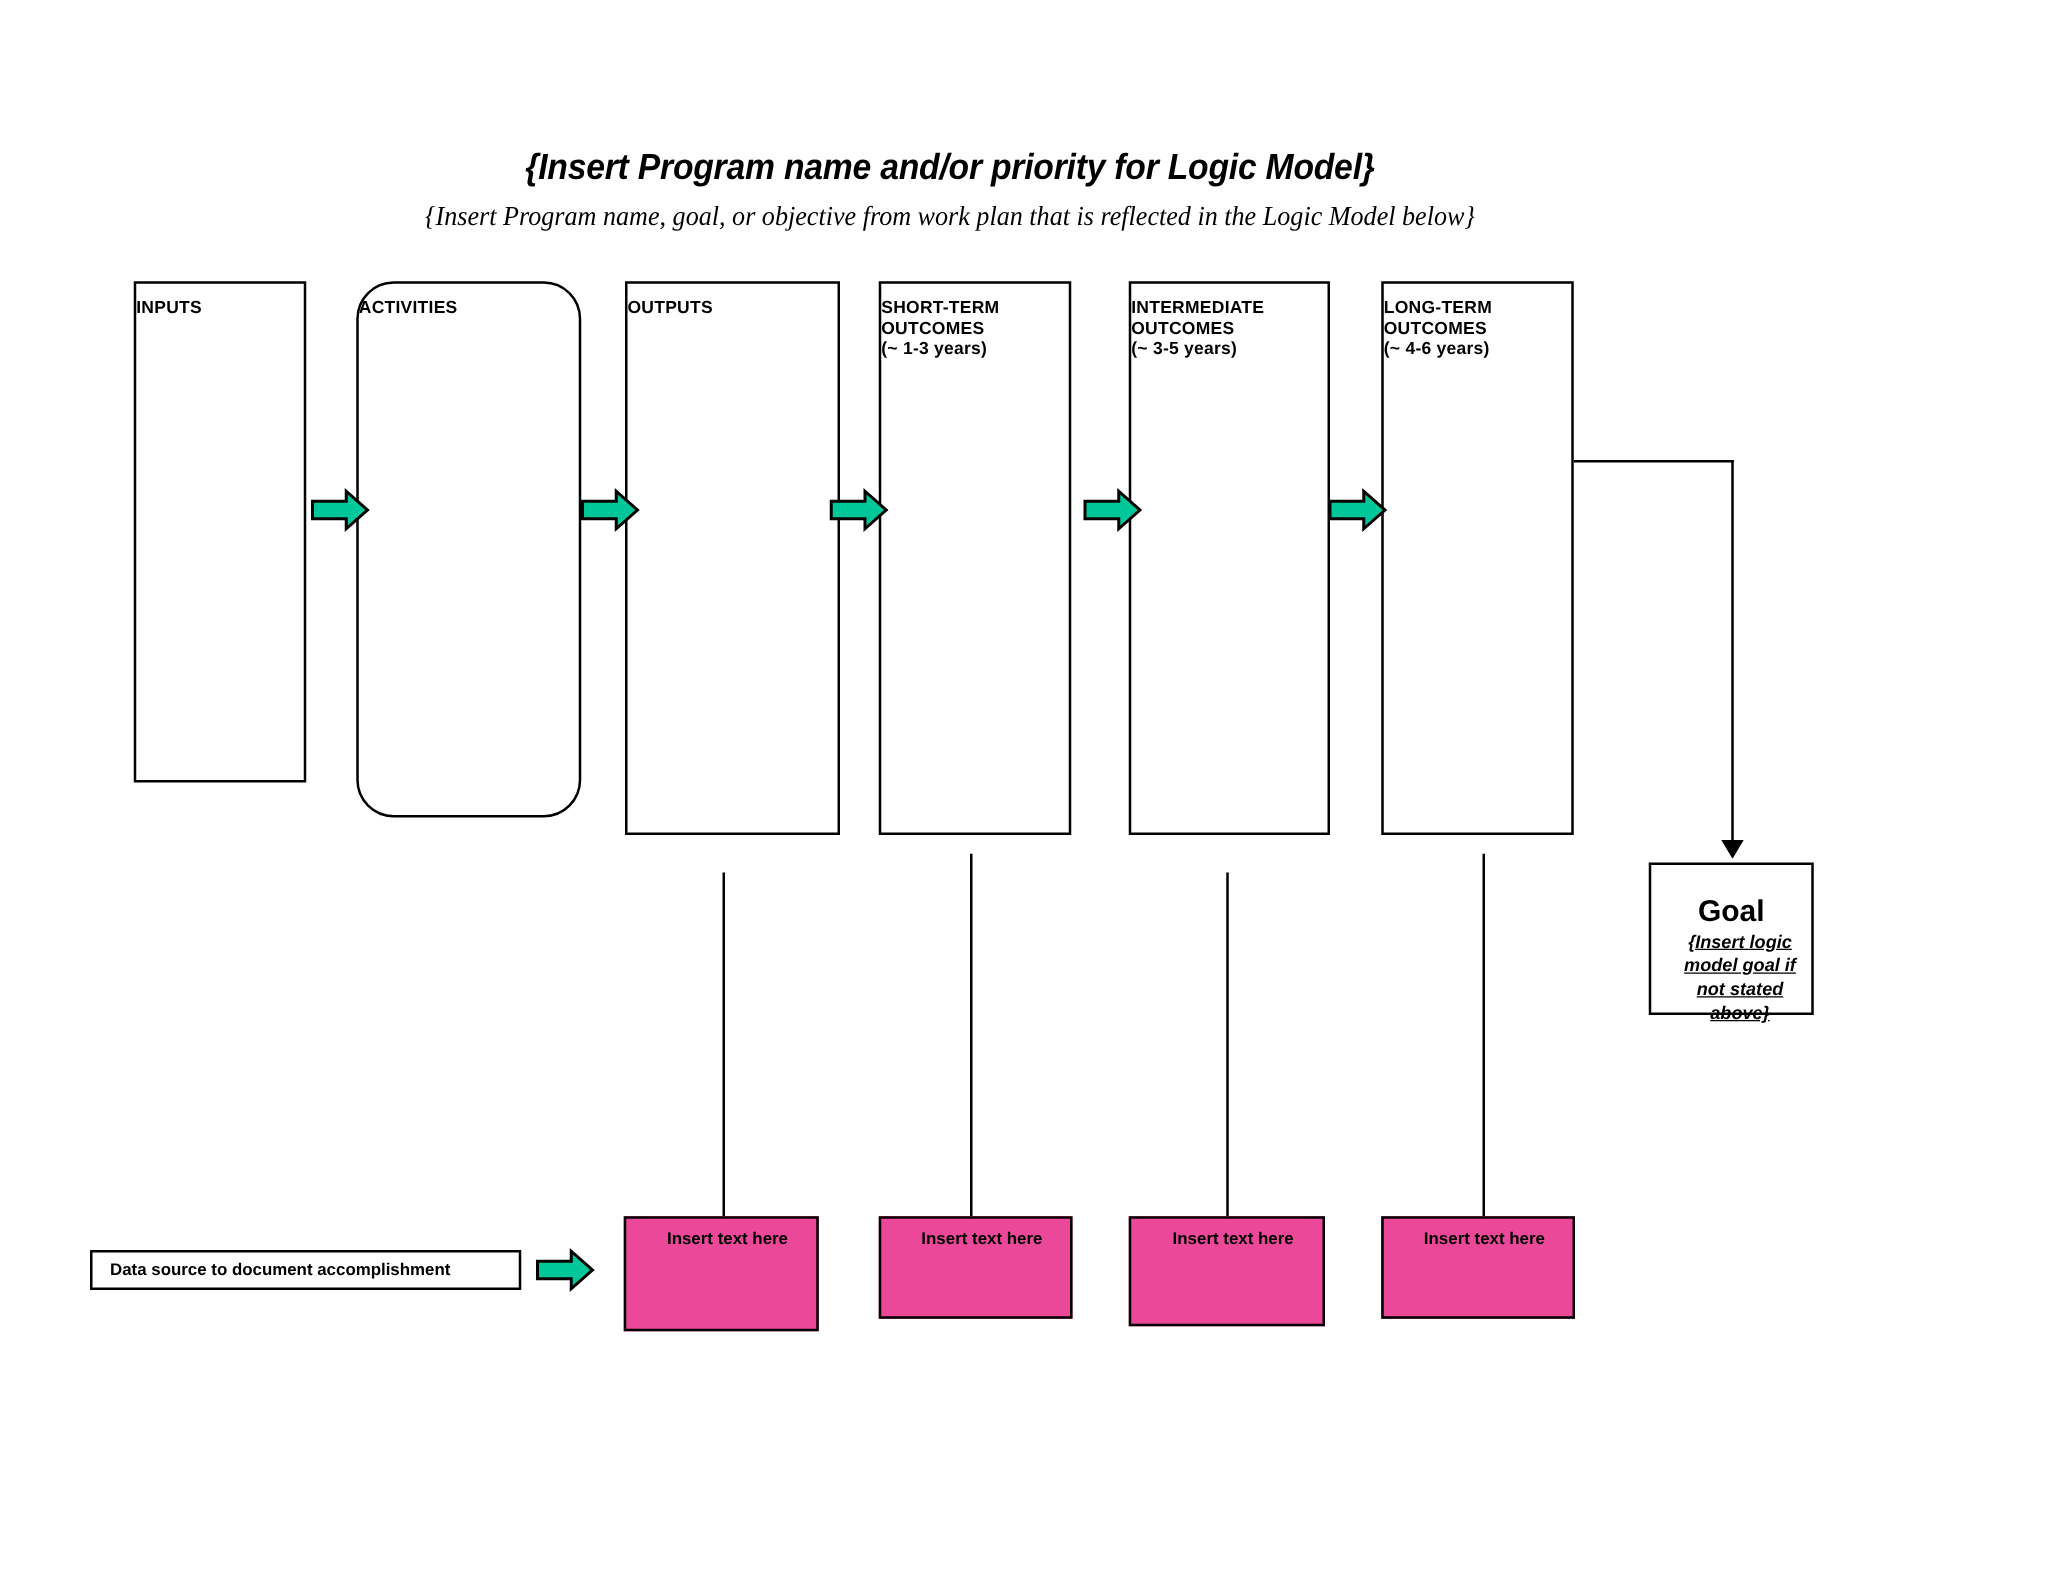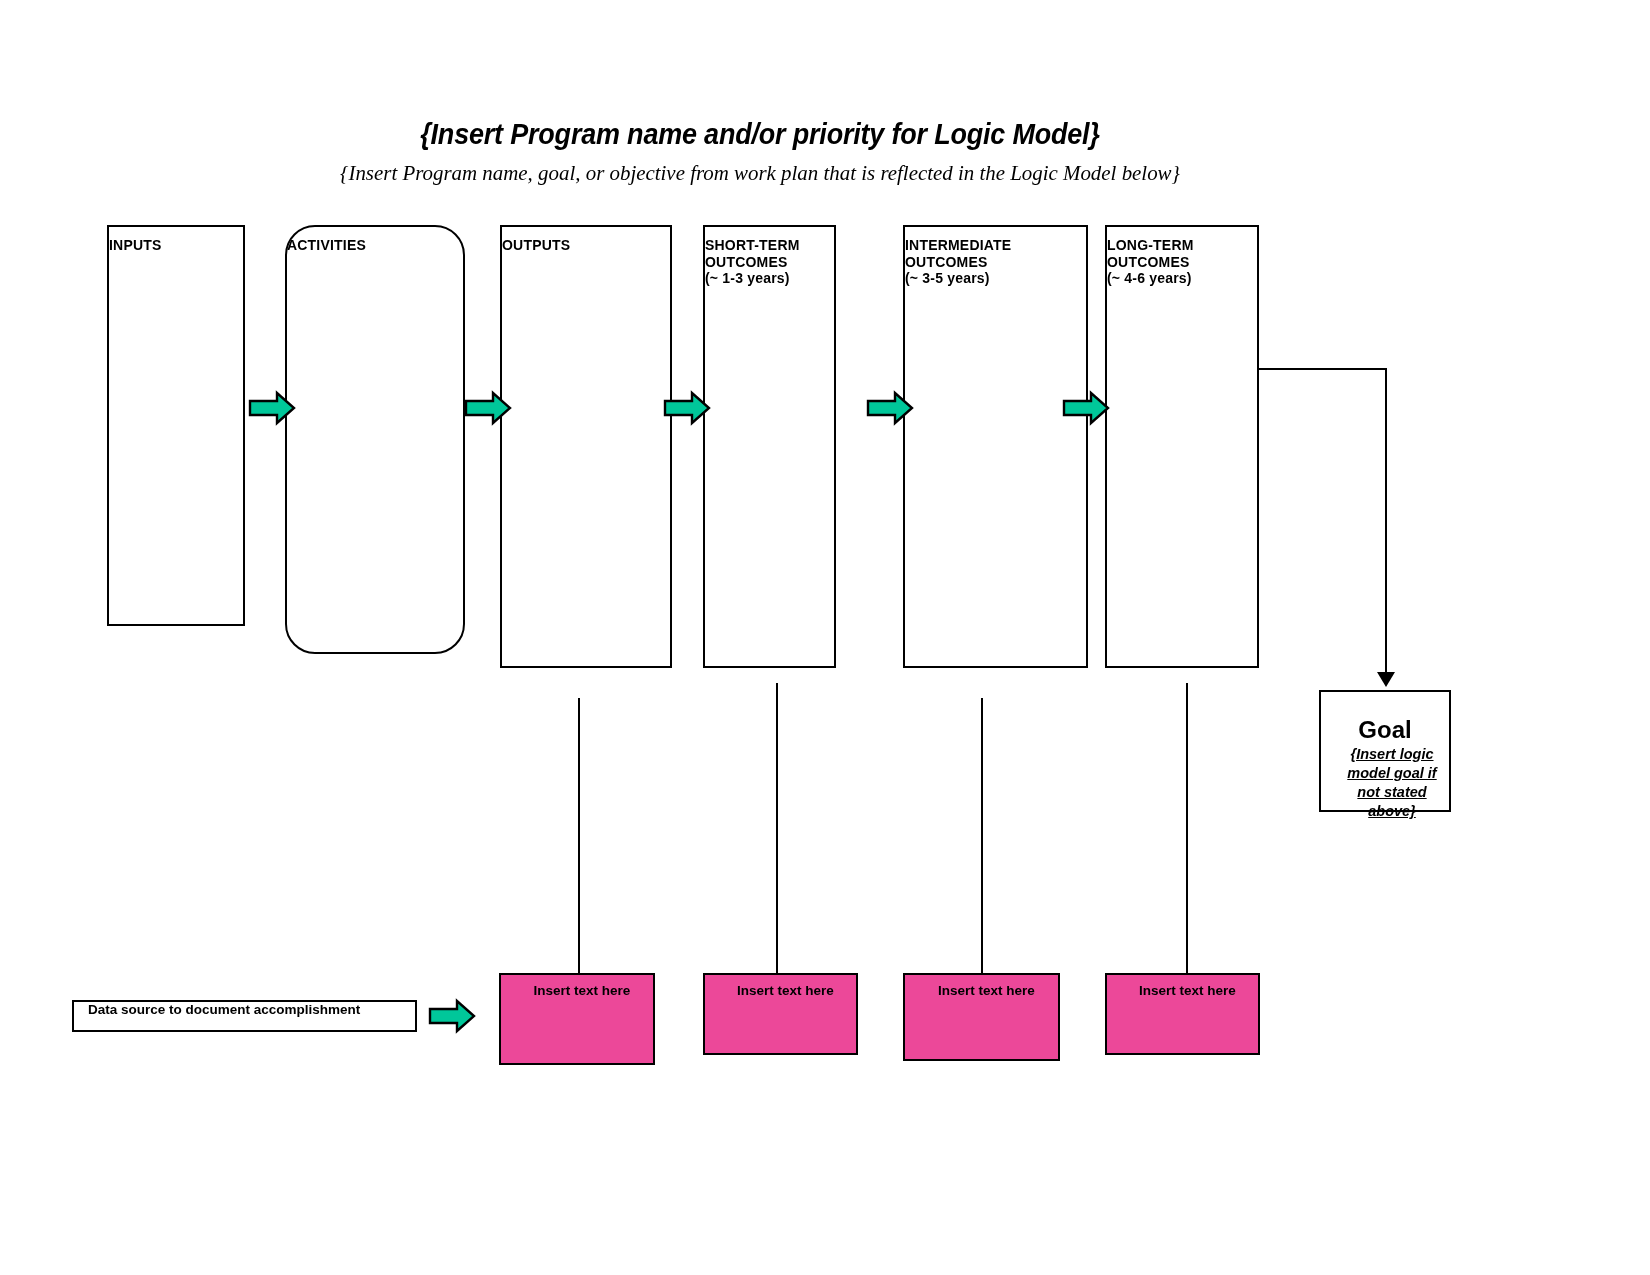"SHORT-TERM" div.box { width: 133px -> 154px }
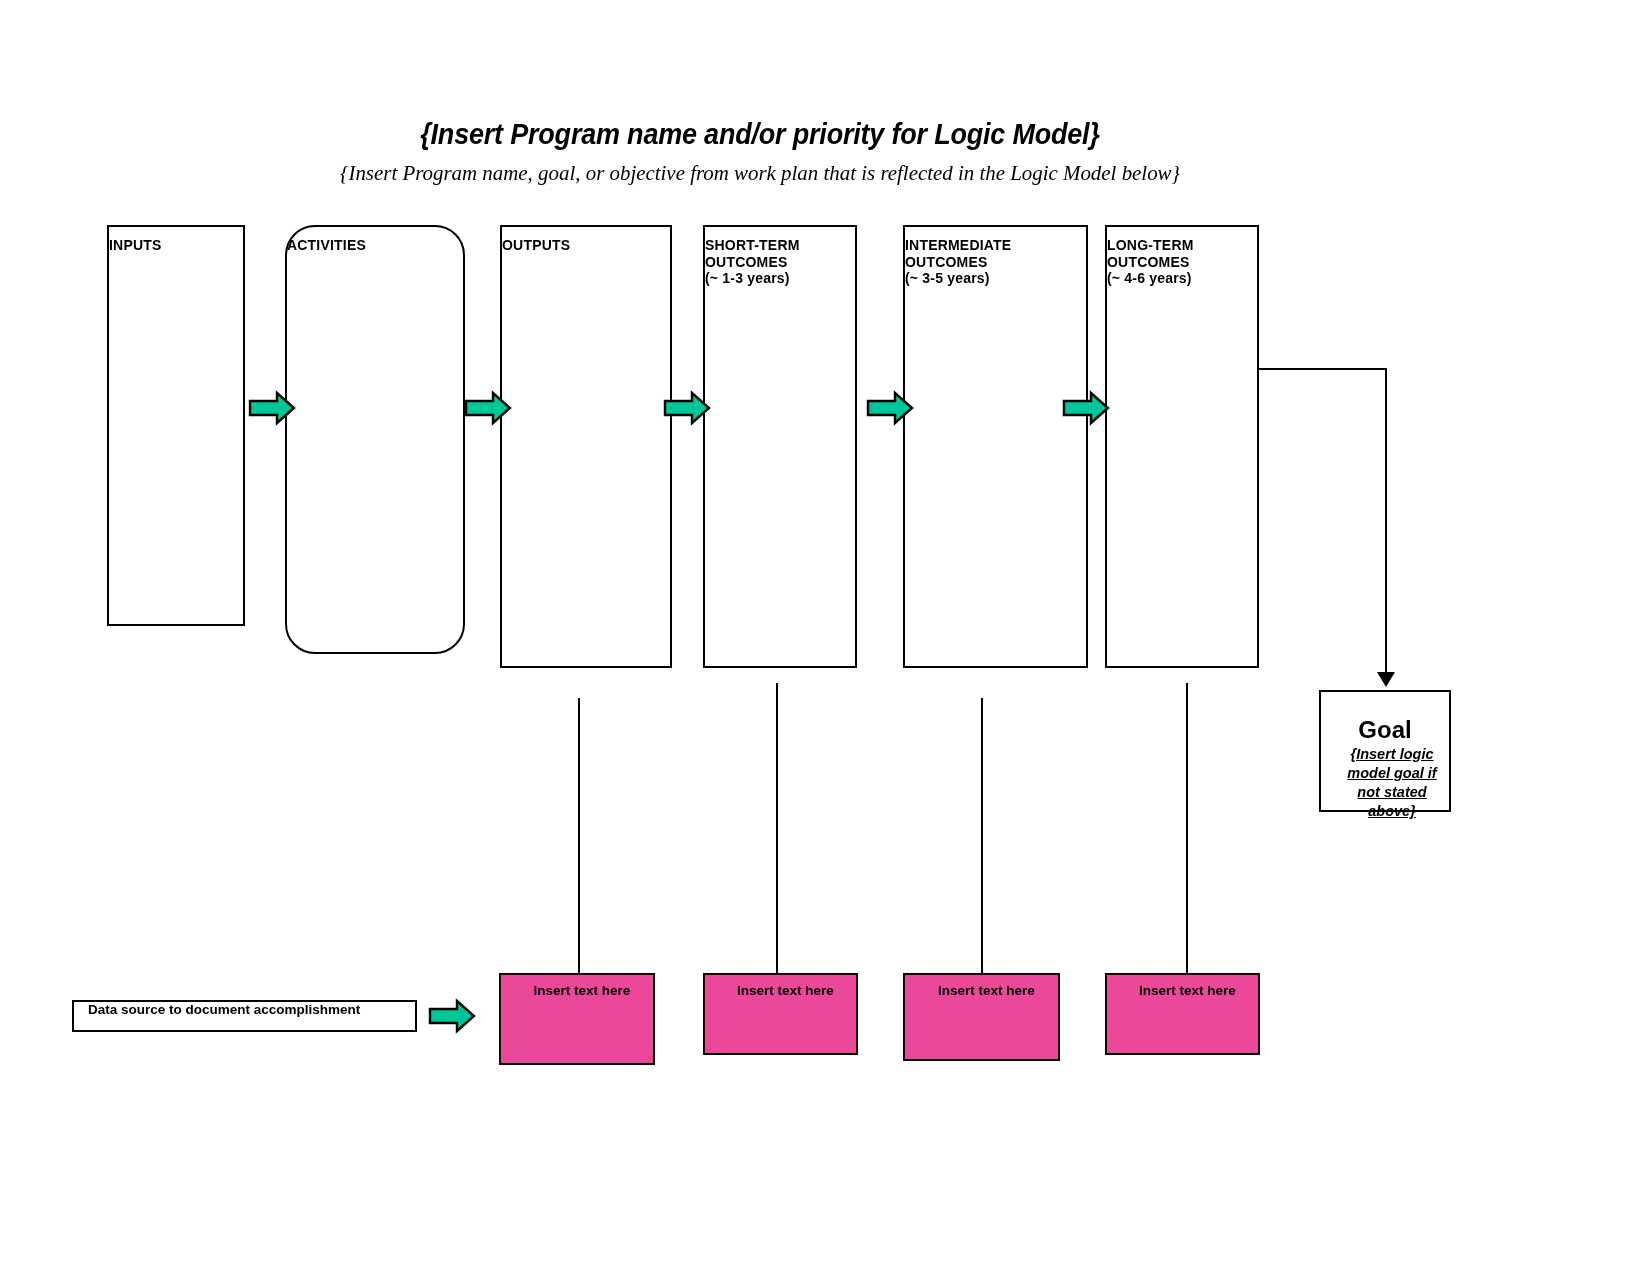"INTERMEDIATE" div.box { width: 185px -> 161px }
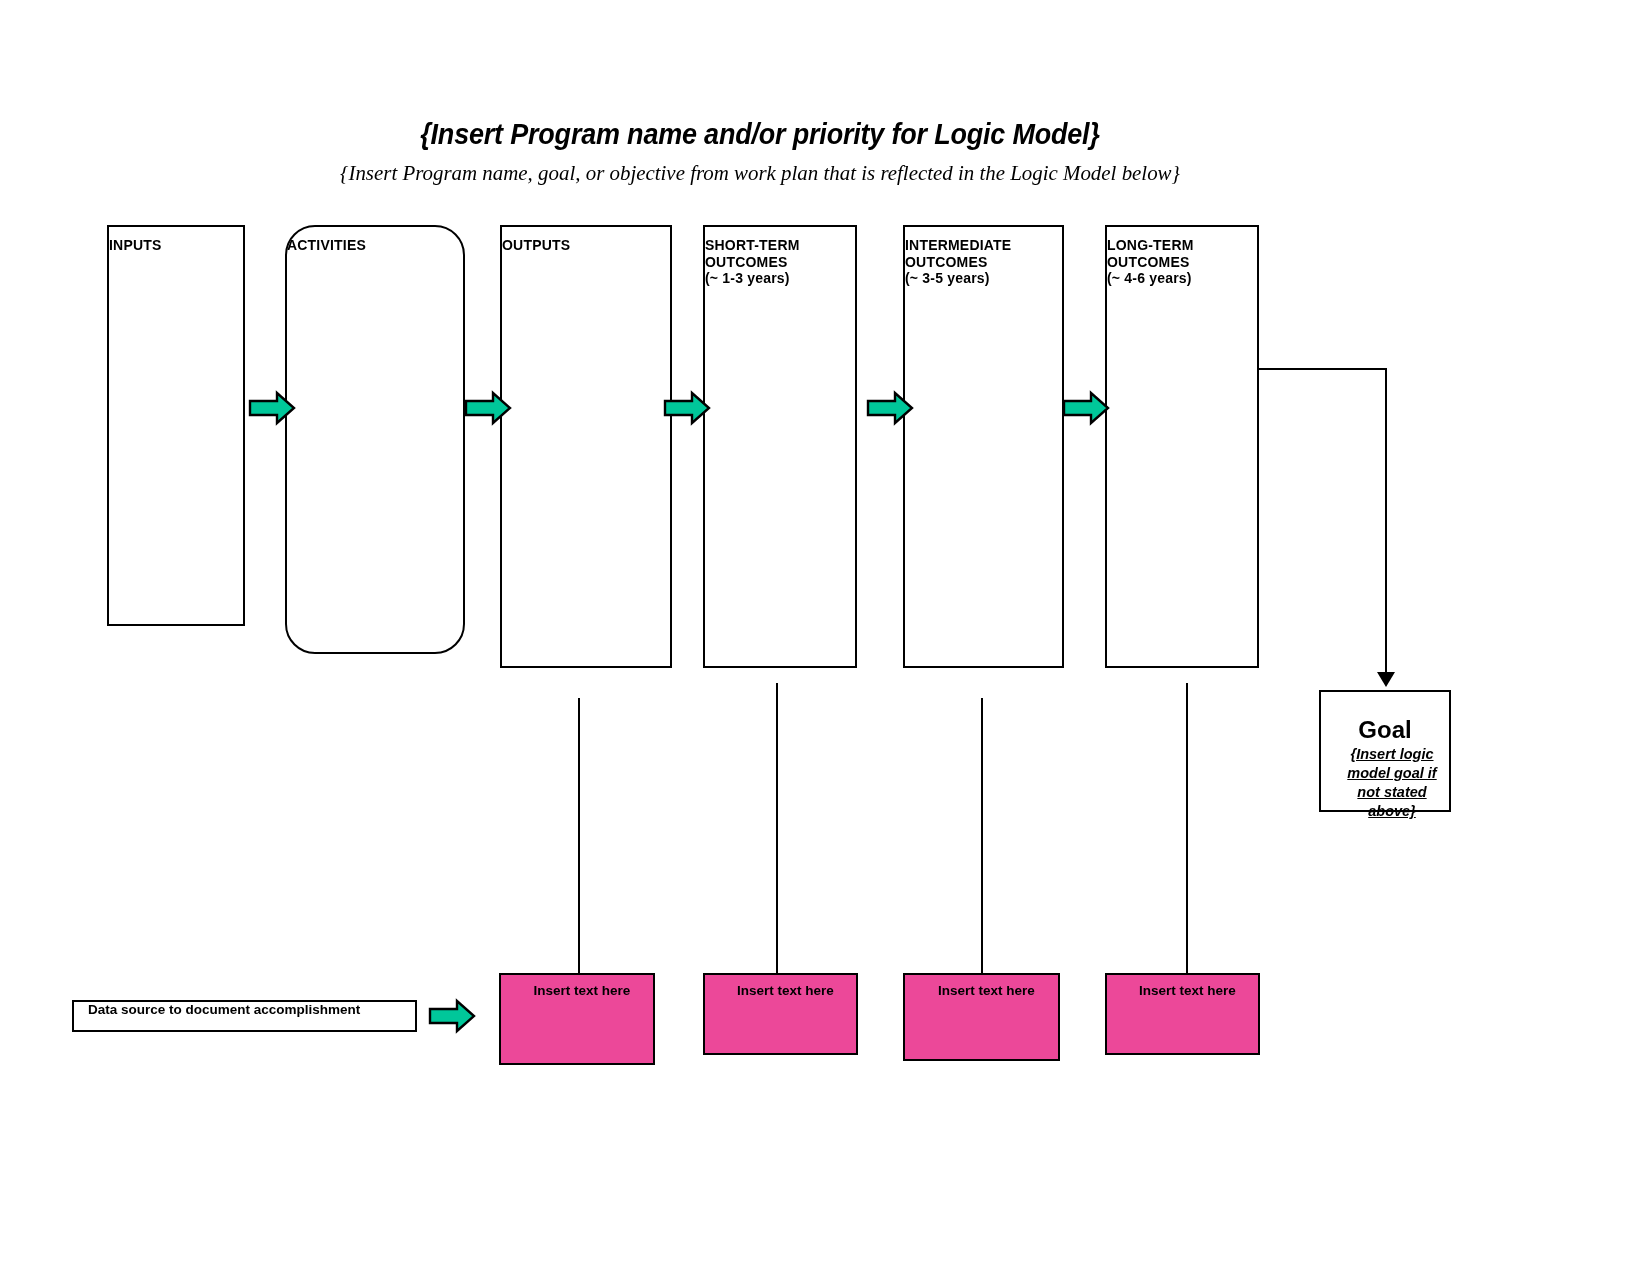"Data source to document accomplishment" .ds-box { align-items: flex-start -> center }
